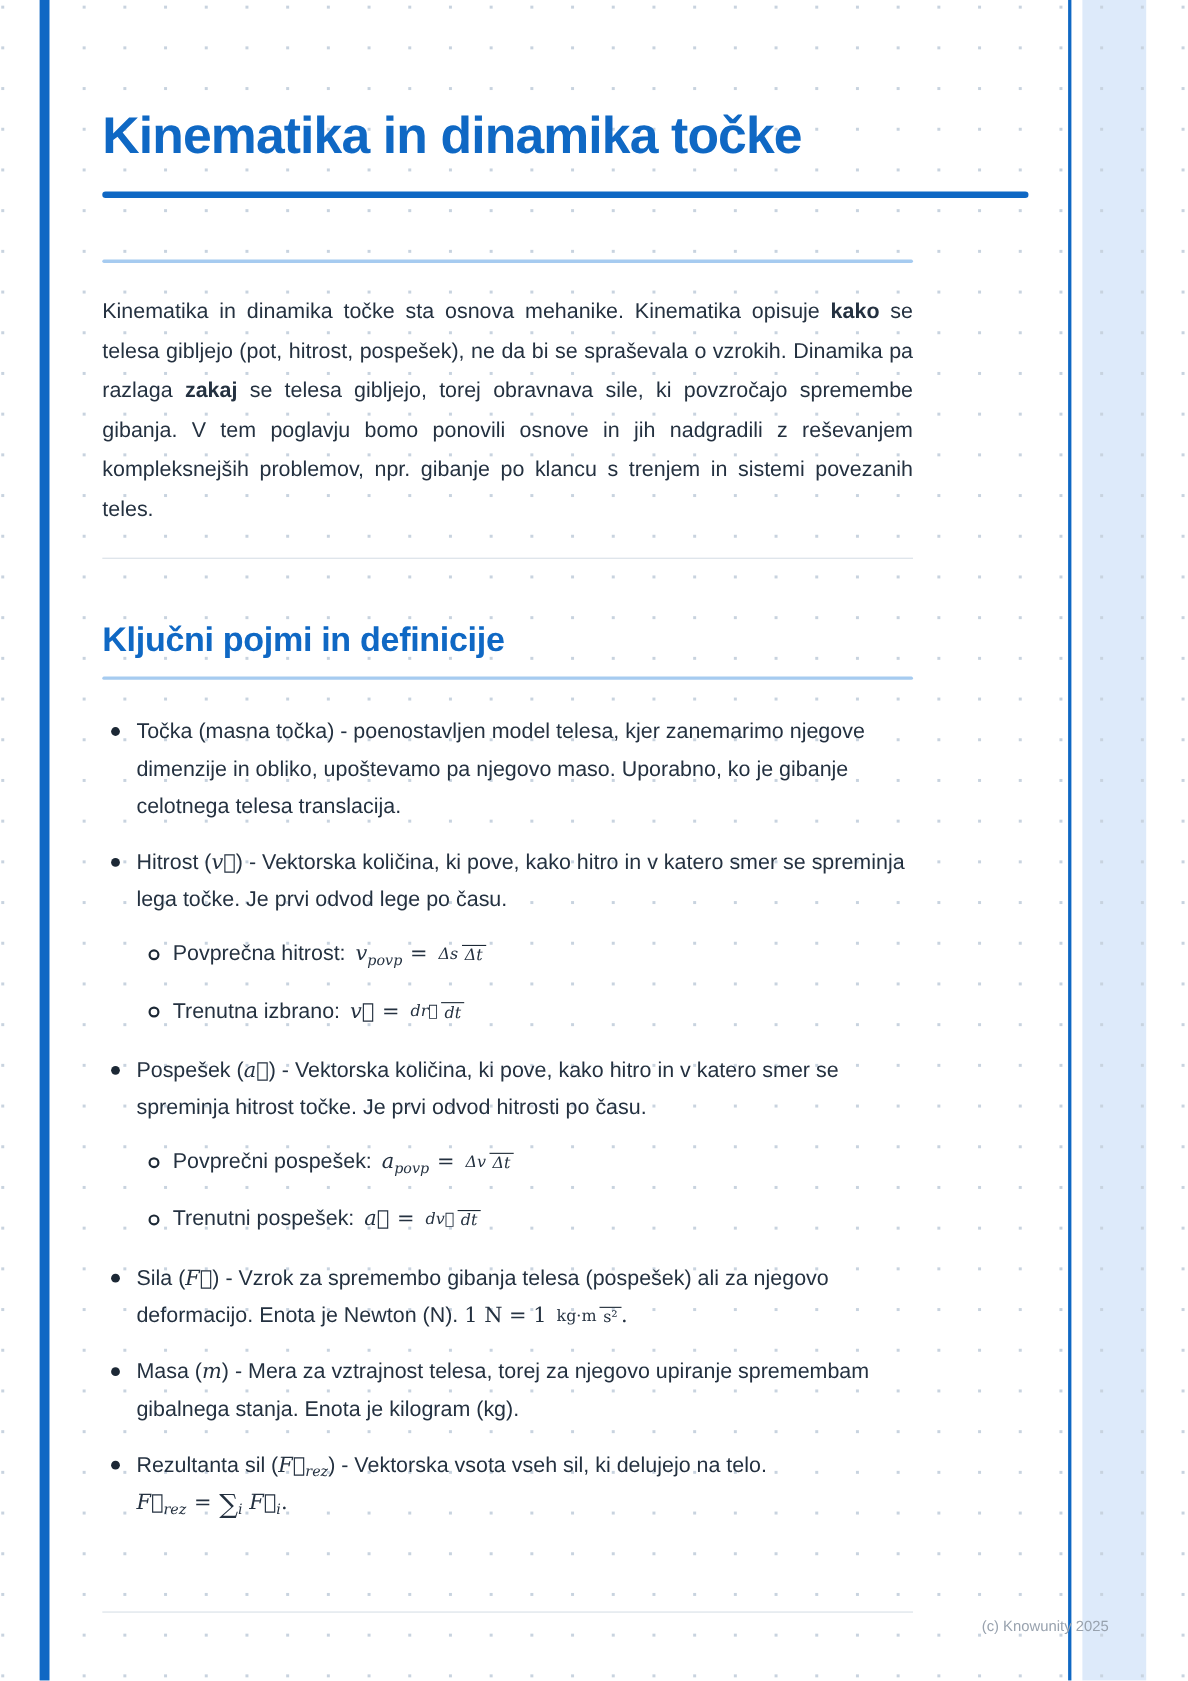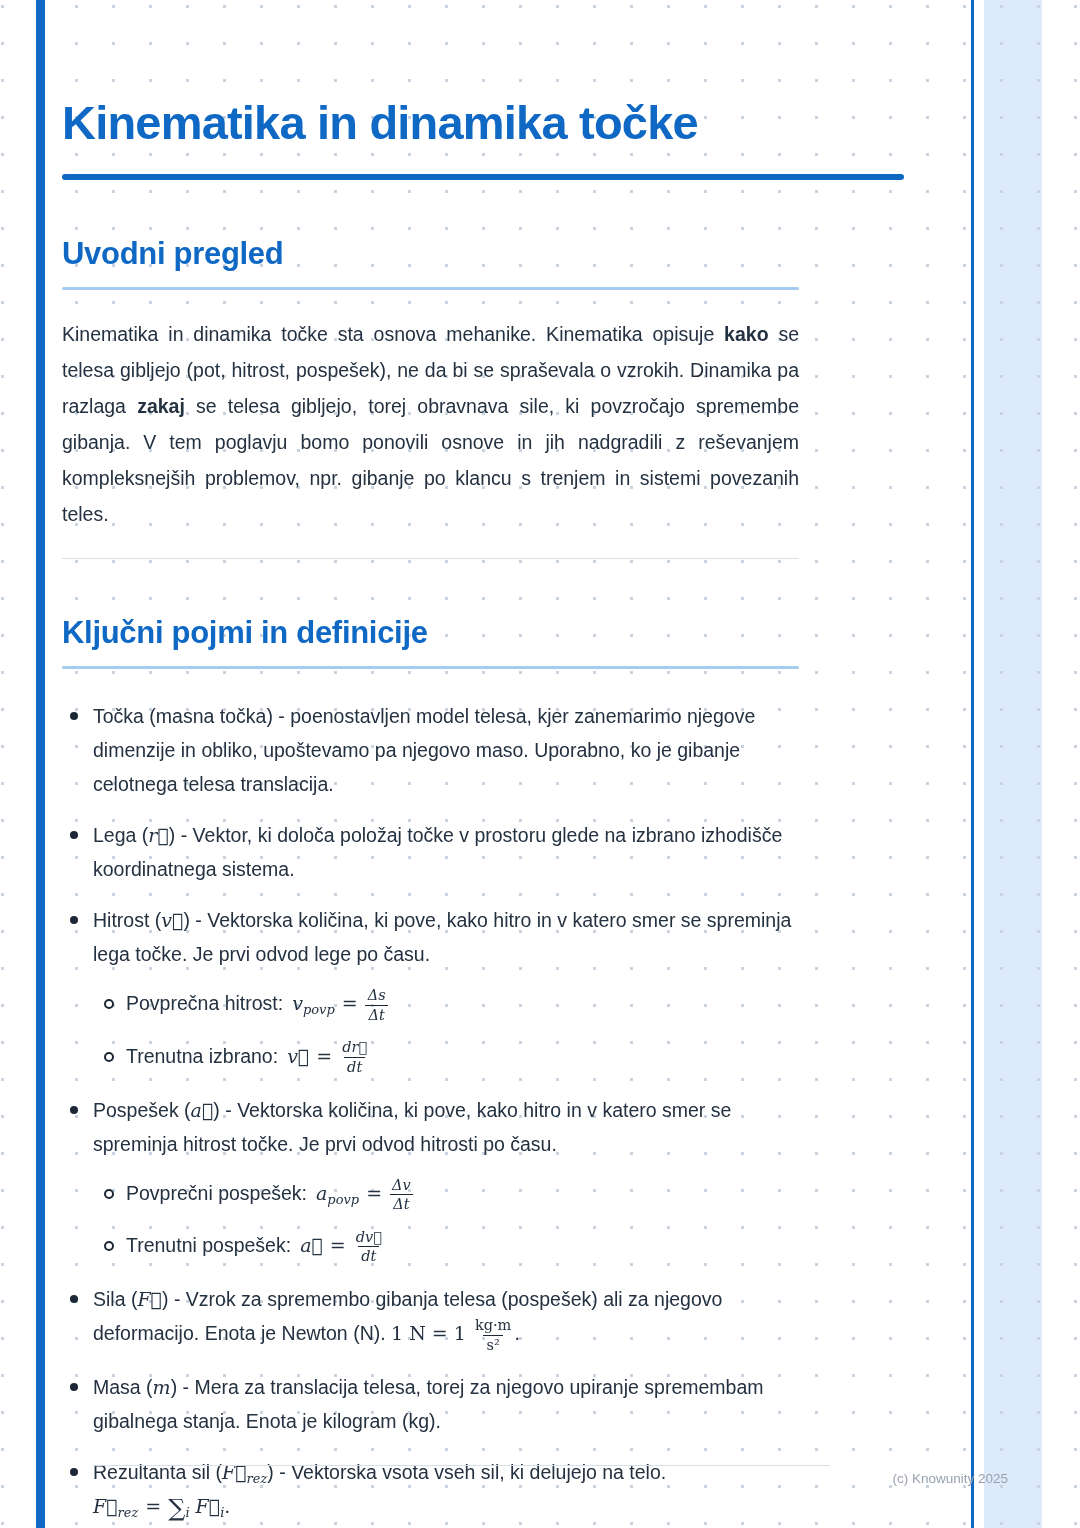"Kinematika in dinamika točke" .content { margin-left: 62px -> 93px }
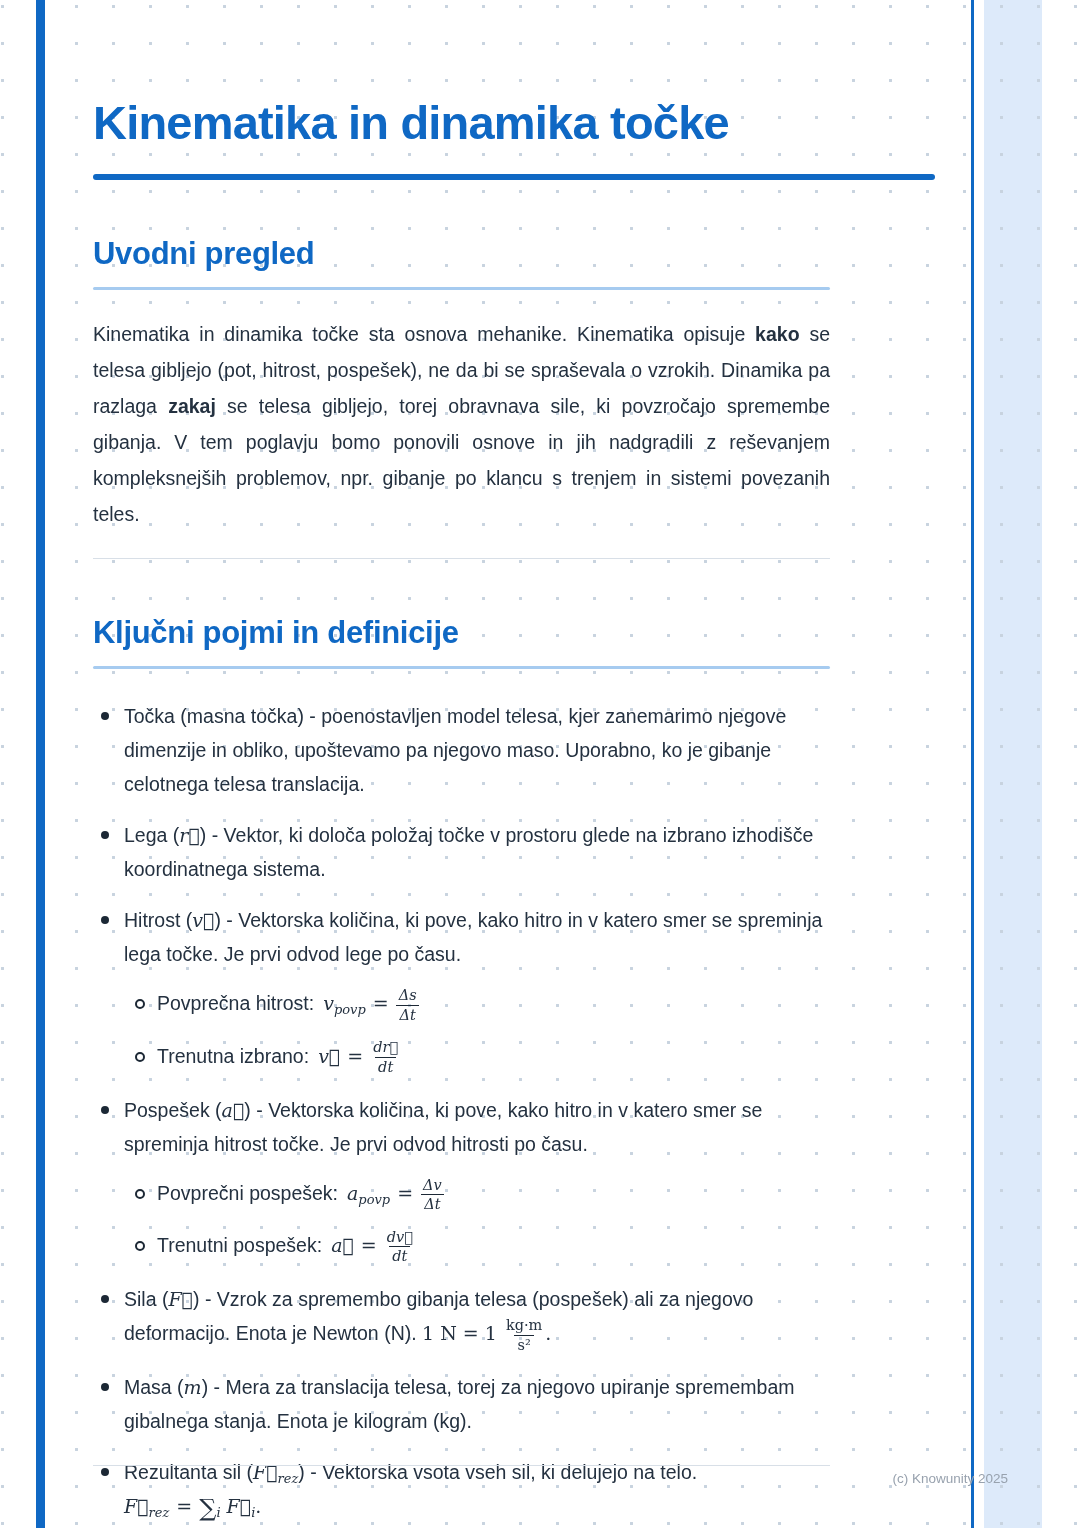"Uvodni pregled" h2.heading { html: <h2>Uvodni pregled</h2> -> none }
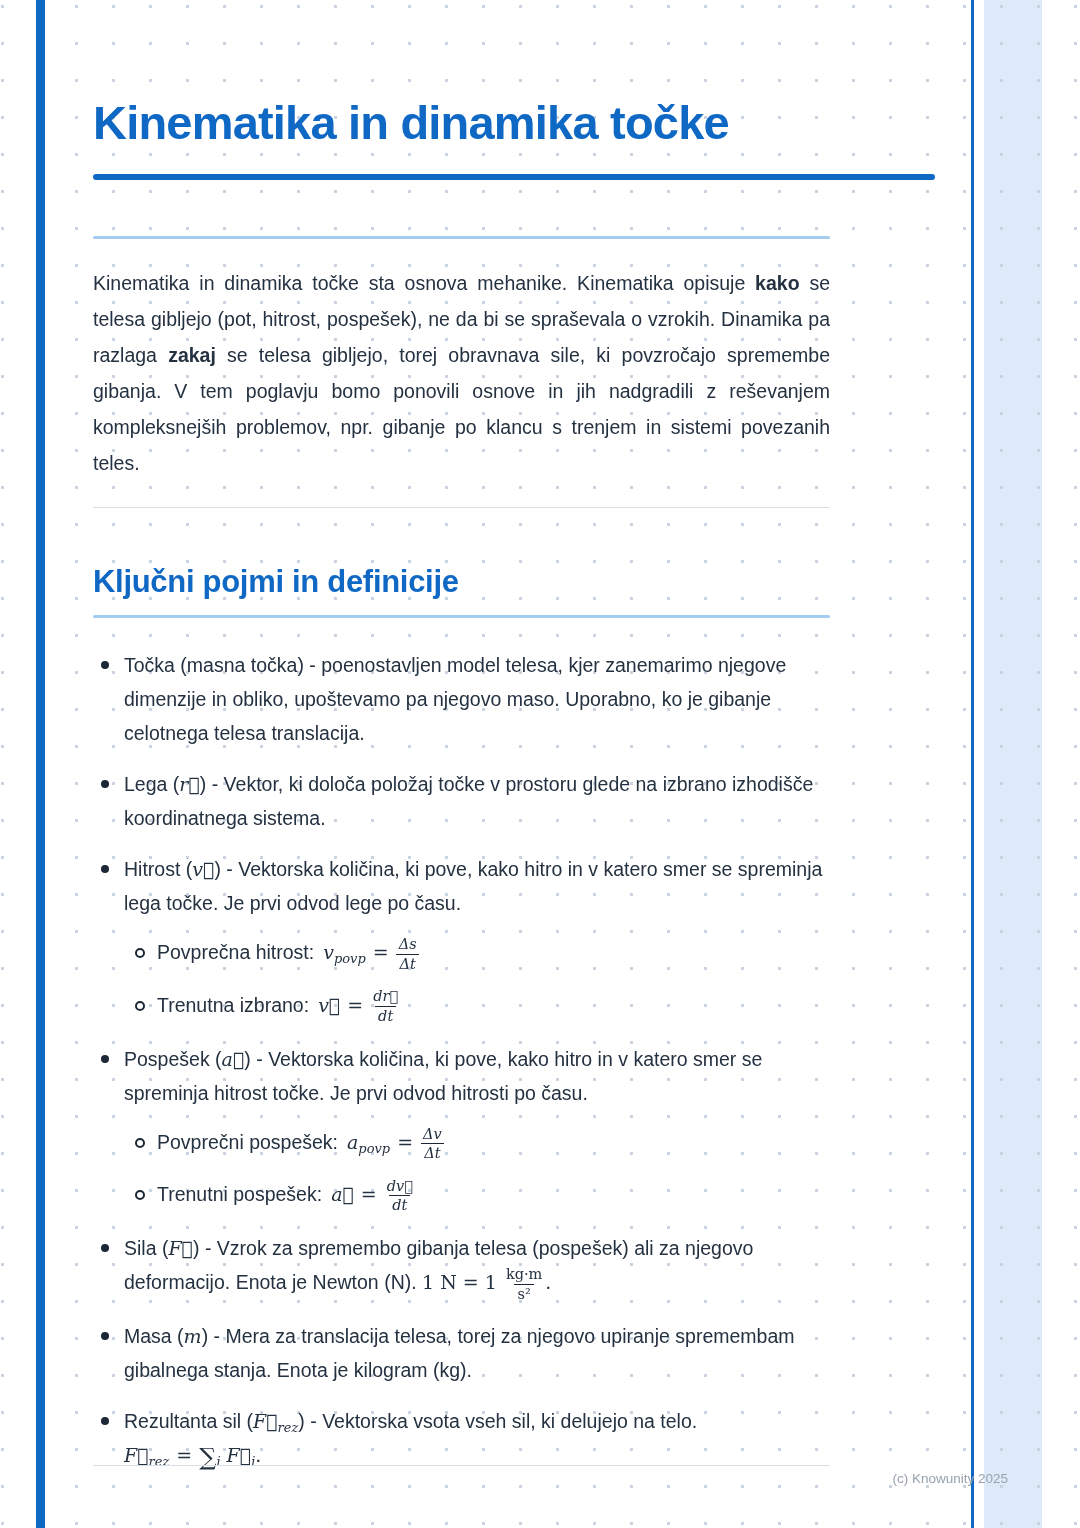"Lega (r⃗) - Vektor, ki" li.def-item { html: <li><b><span>Lega (</span><span>r⃗</span><span>)</span></b><span> - Vektor, ki določa položaj točke v prostoru glede na izbrano izhodišče koordinatnega sistema.</span></li> -> none }
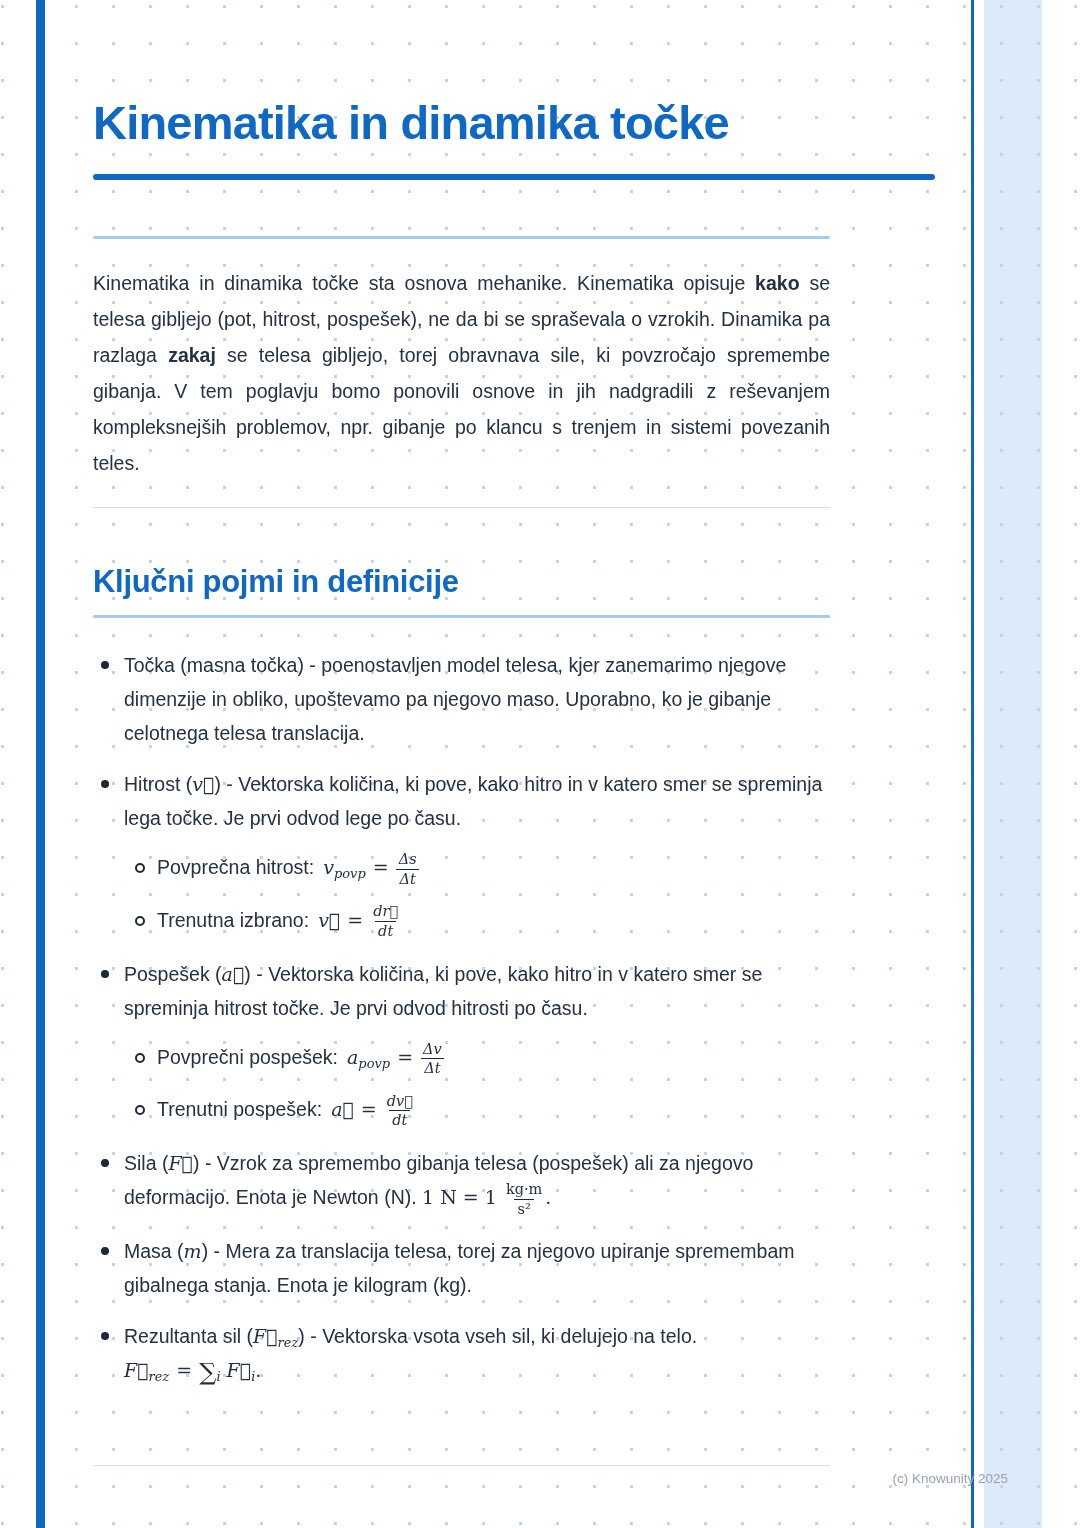"Δs" .frac { flex-direction: column -> row }
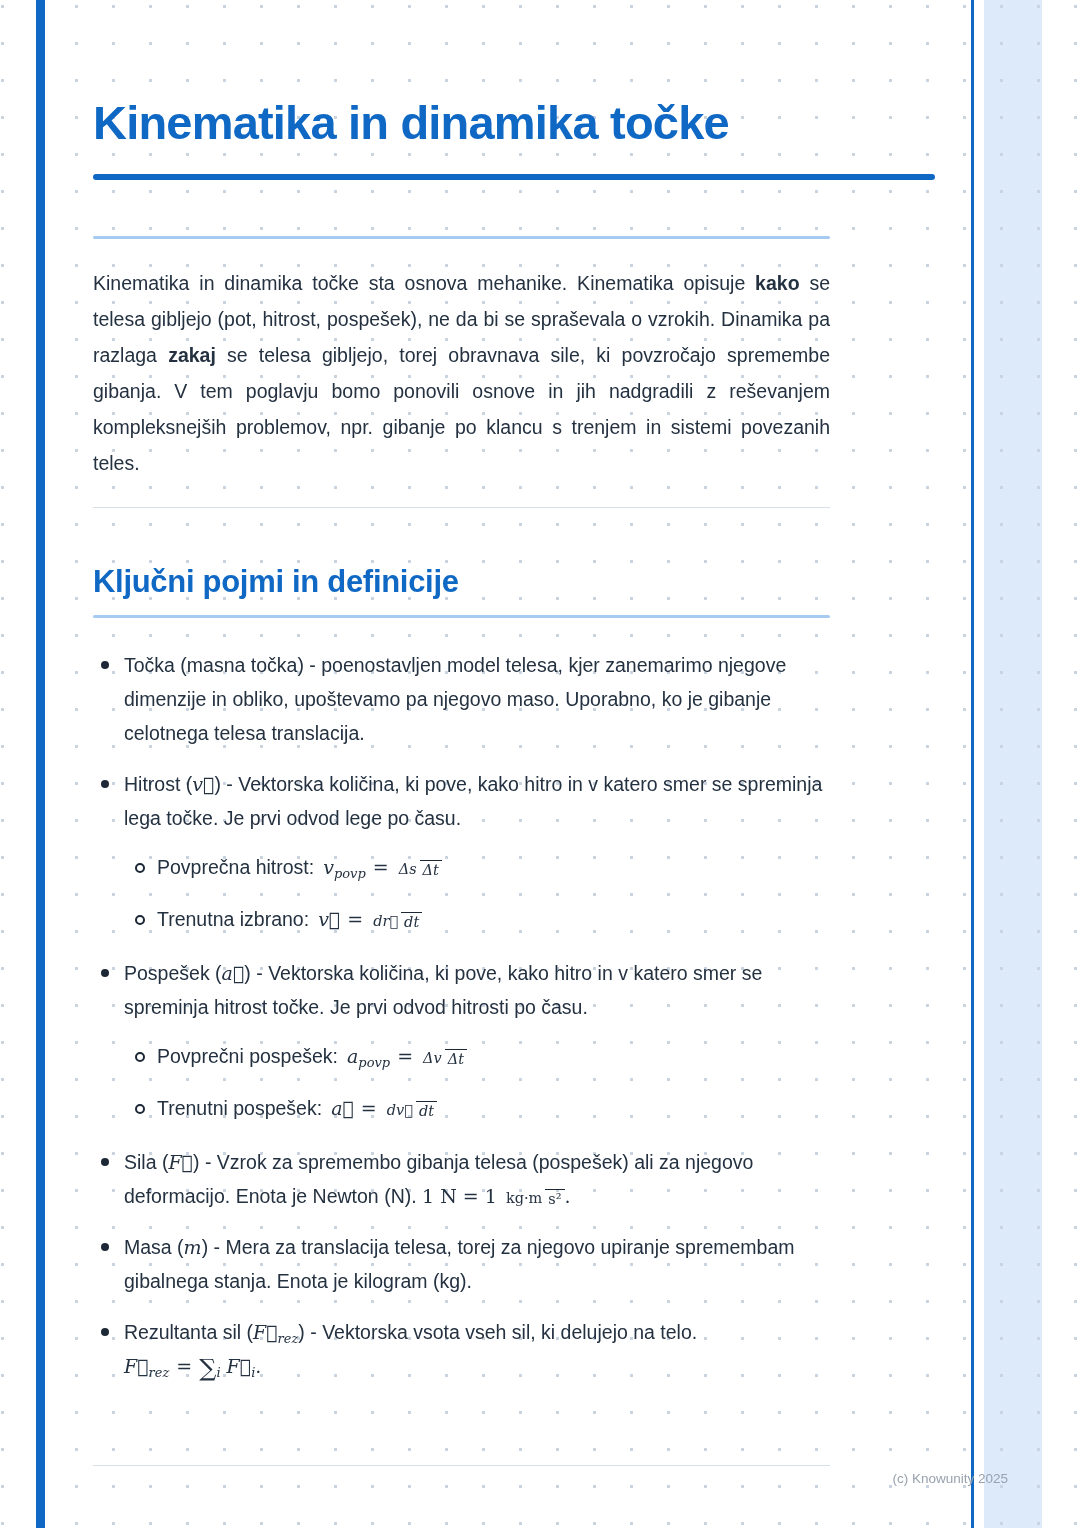"- Mera za translacija telesa," span { text: translacija -> vztrajnost }
